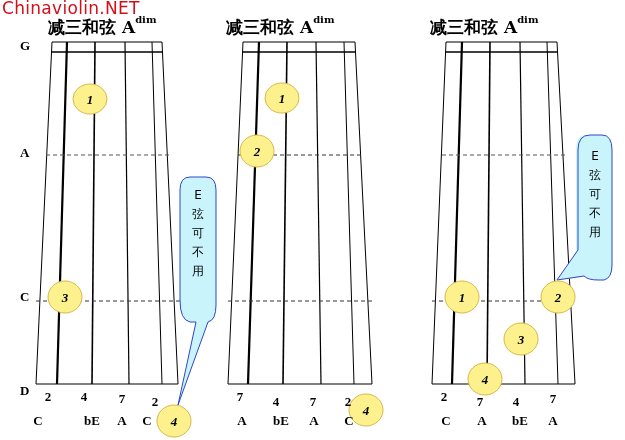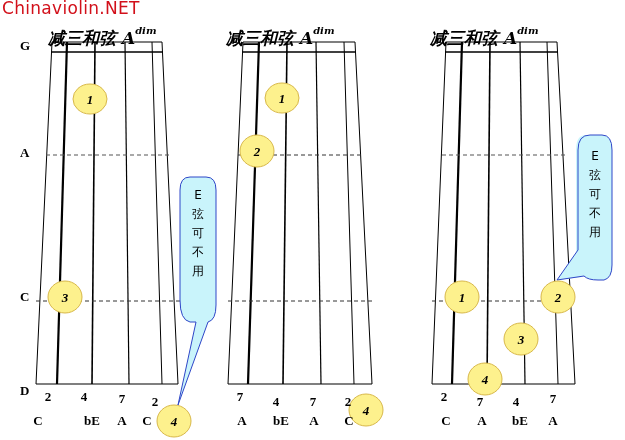"减三和弦 Adim" .title { font-style: italic -> none; top: 27px -> 16px }
